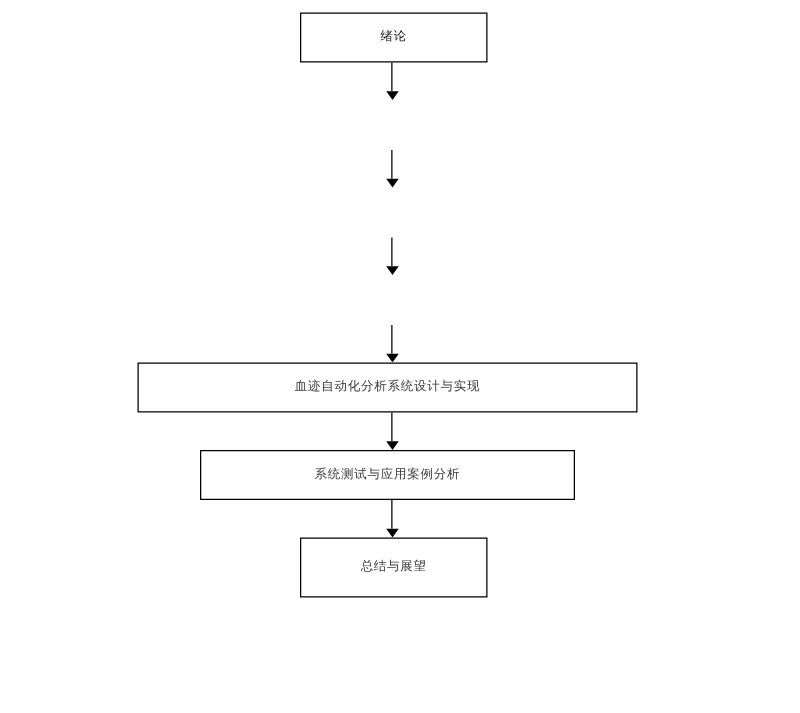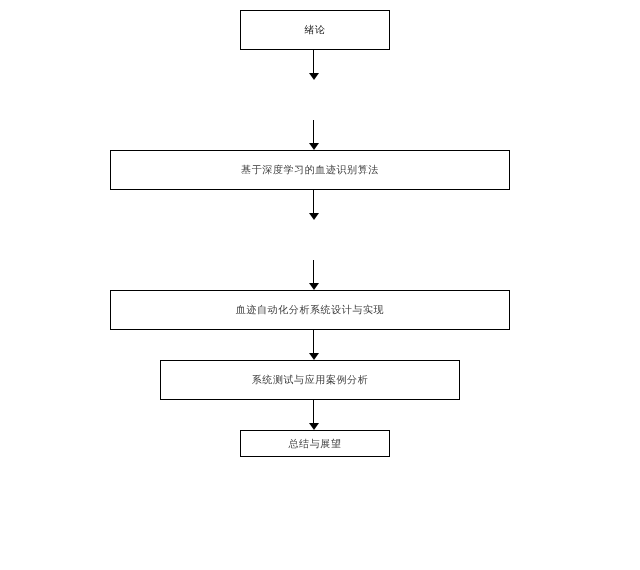"基于深度学习的血迹识别算法" div.node { html: <div> <span>基于深度学习的血迹识别算法</span> </div> -> none }
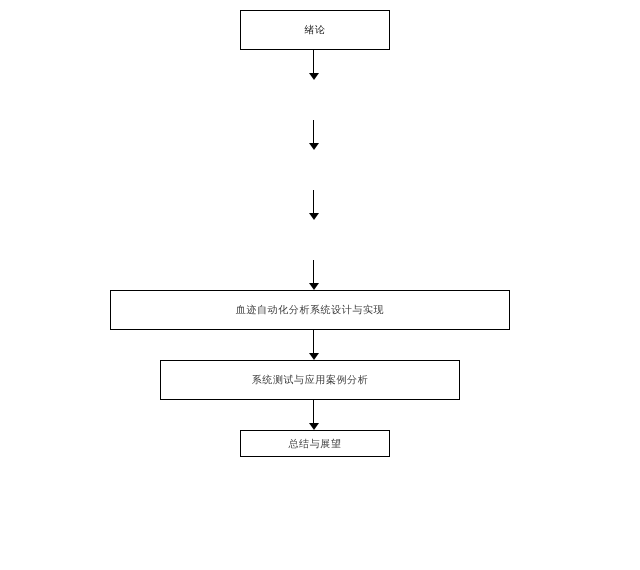"总结与展望" div.node { height: 27px -> 48px }
